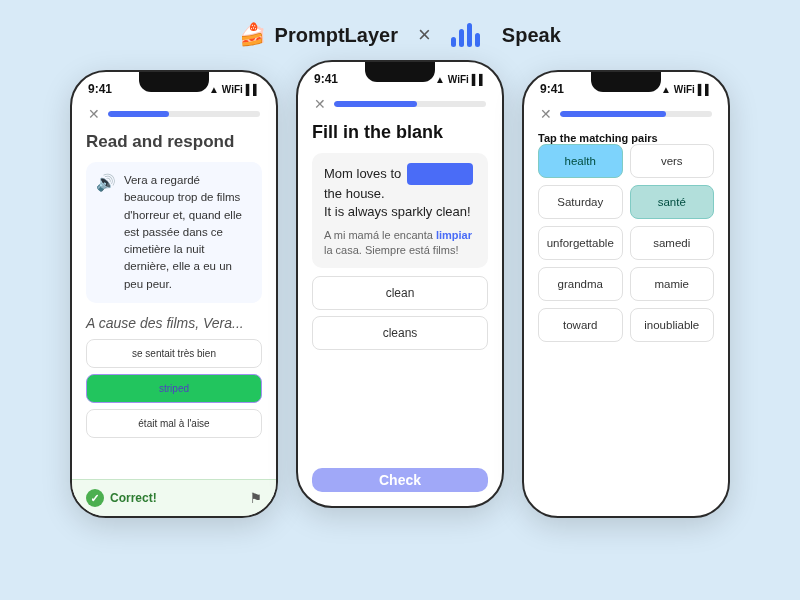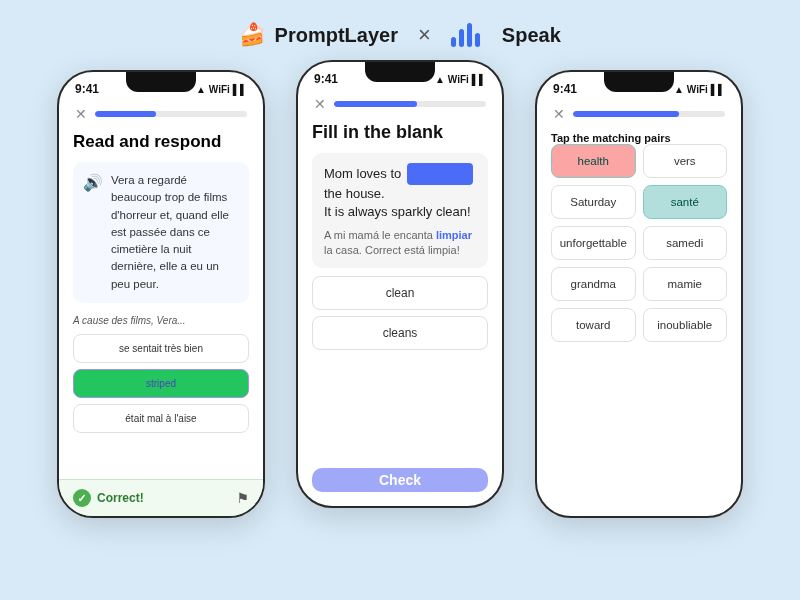"9:41" .phones { gap: 31px -> 18px }
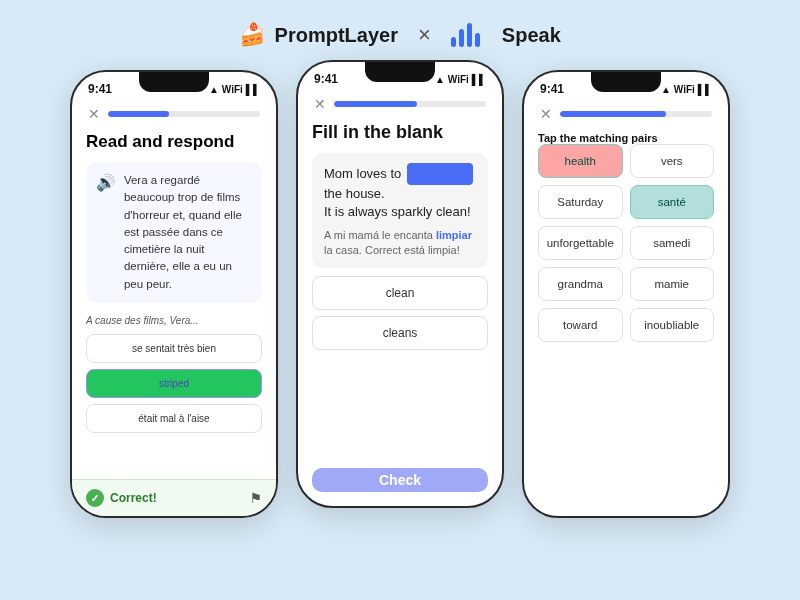"Read and respond" .title-lg { color: #000000 -> #404040 }
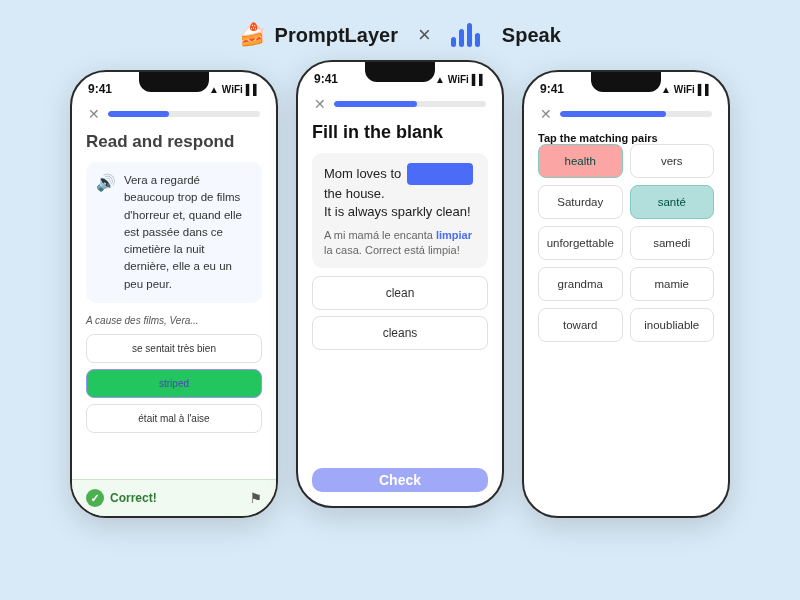"health" .pair-btn.selected-green { background: #fca5a5 -> #7dd3fc }
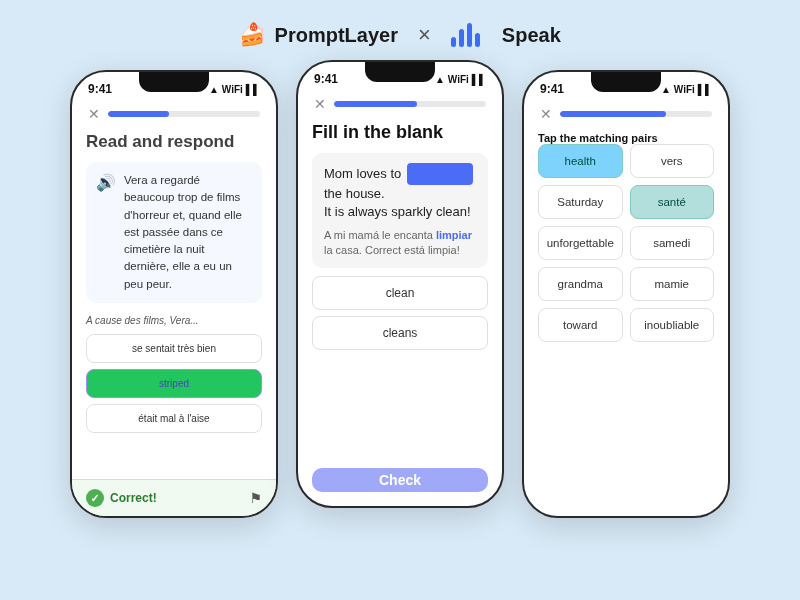"la casa. Correct está limpia!" span { text: Correct está limpia -> Siempre está films }
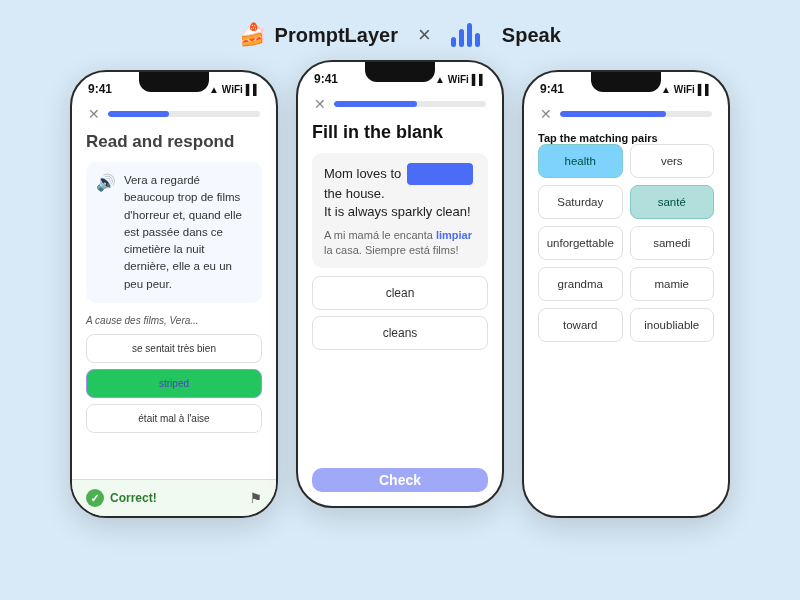"A cause des films, Vera..." .question-label { font-size: 10px -> 14px }
